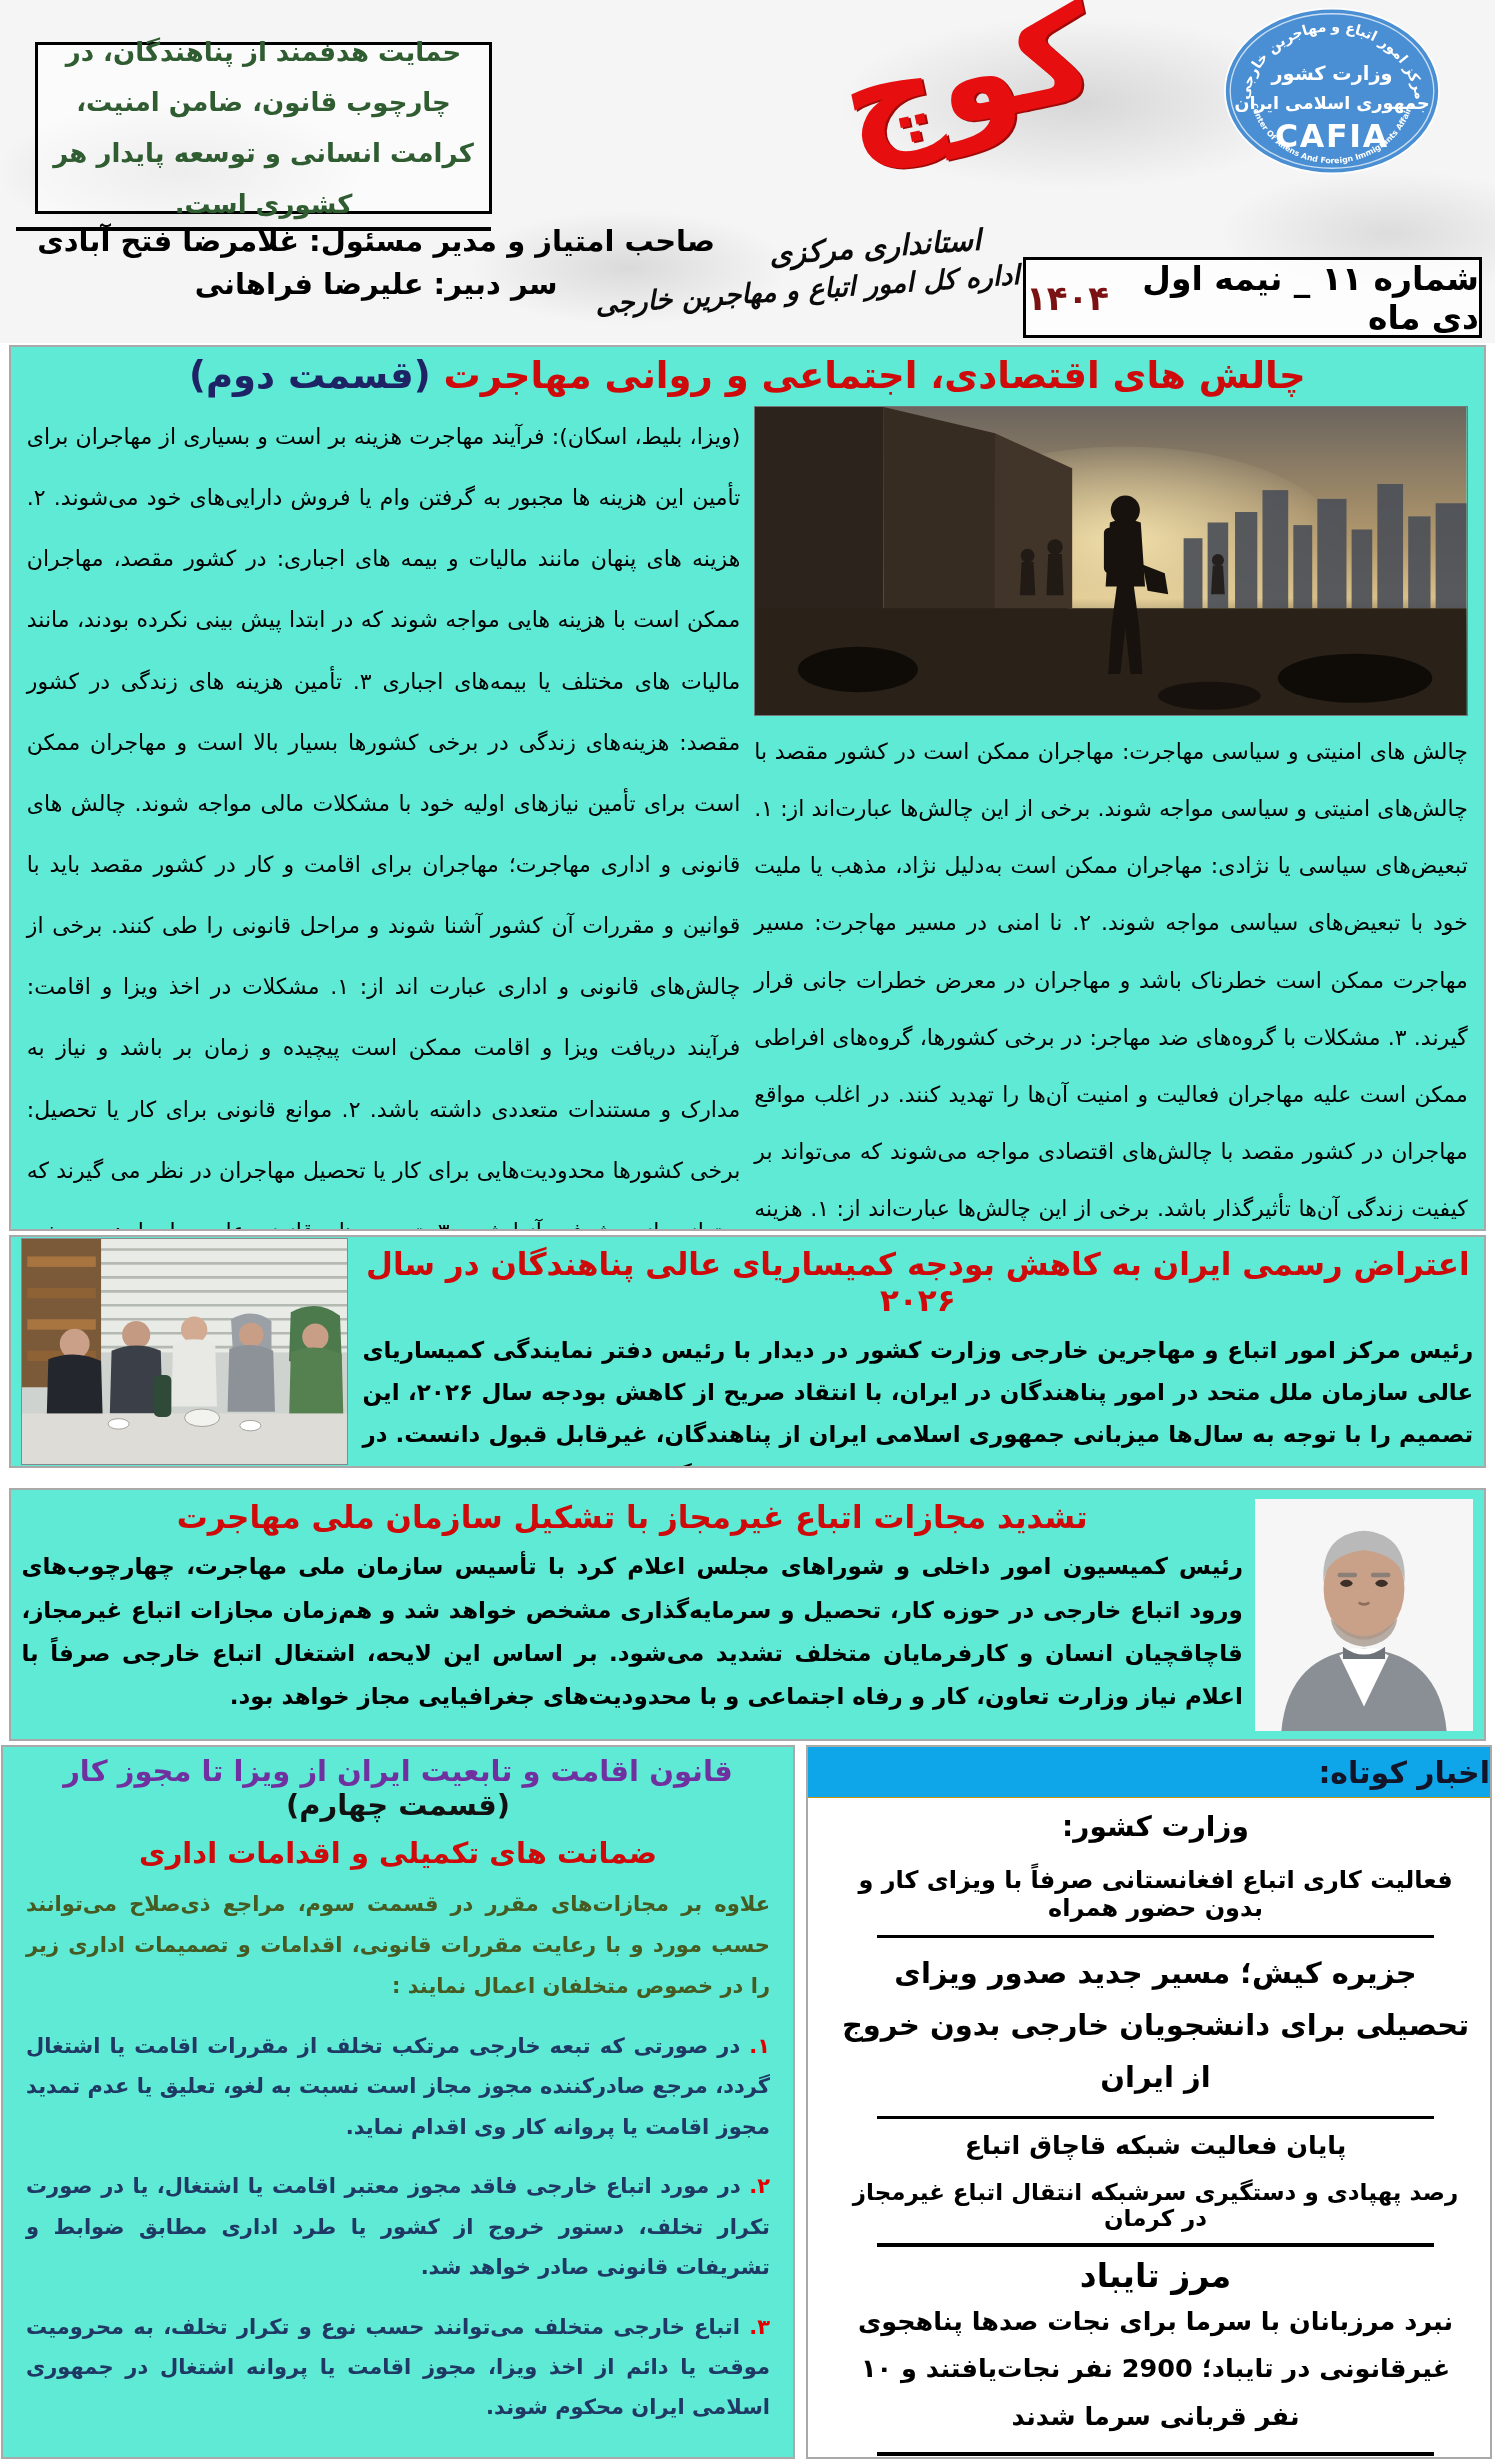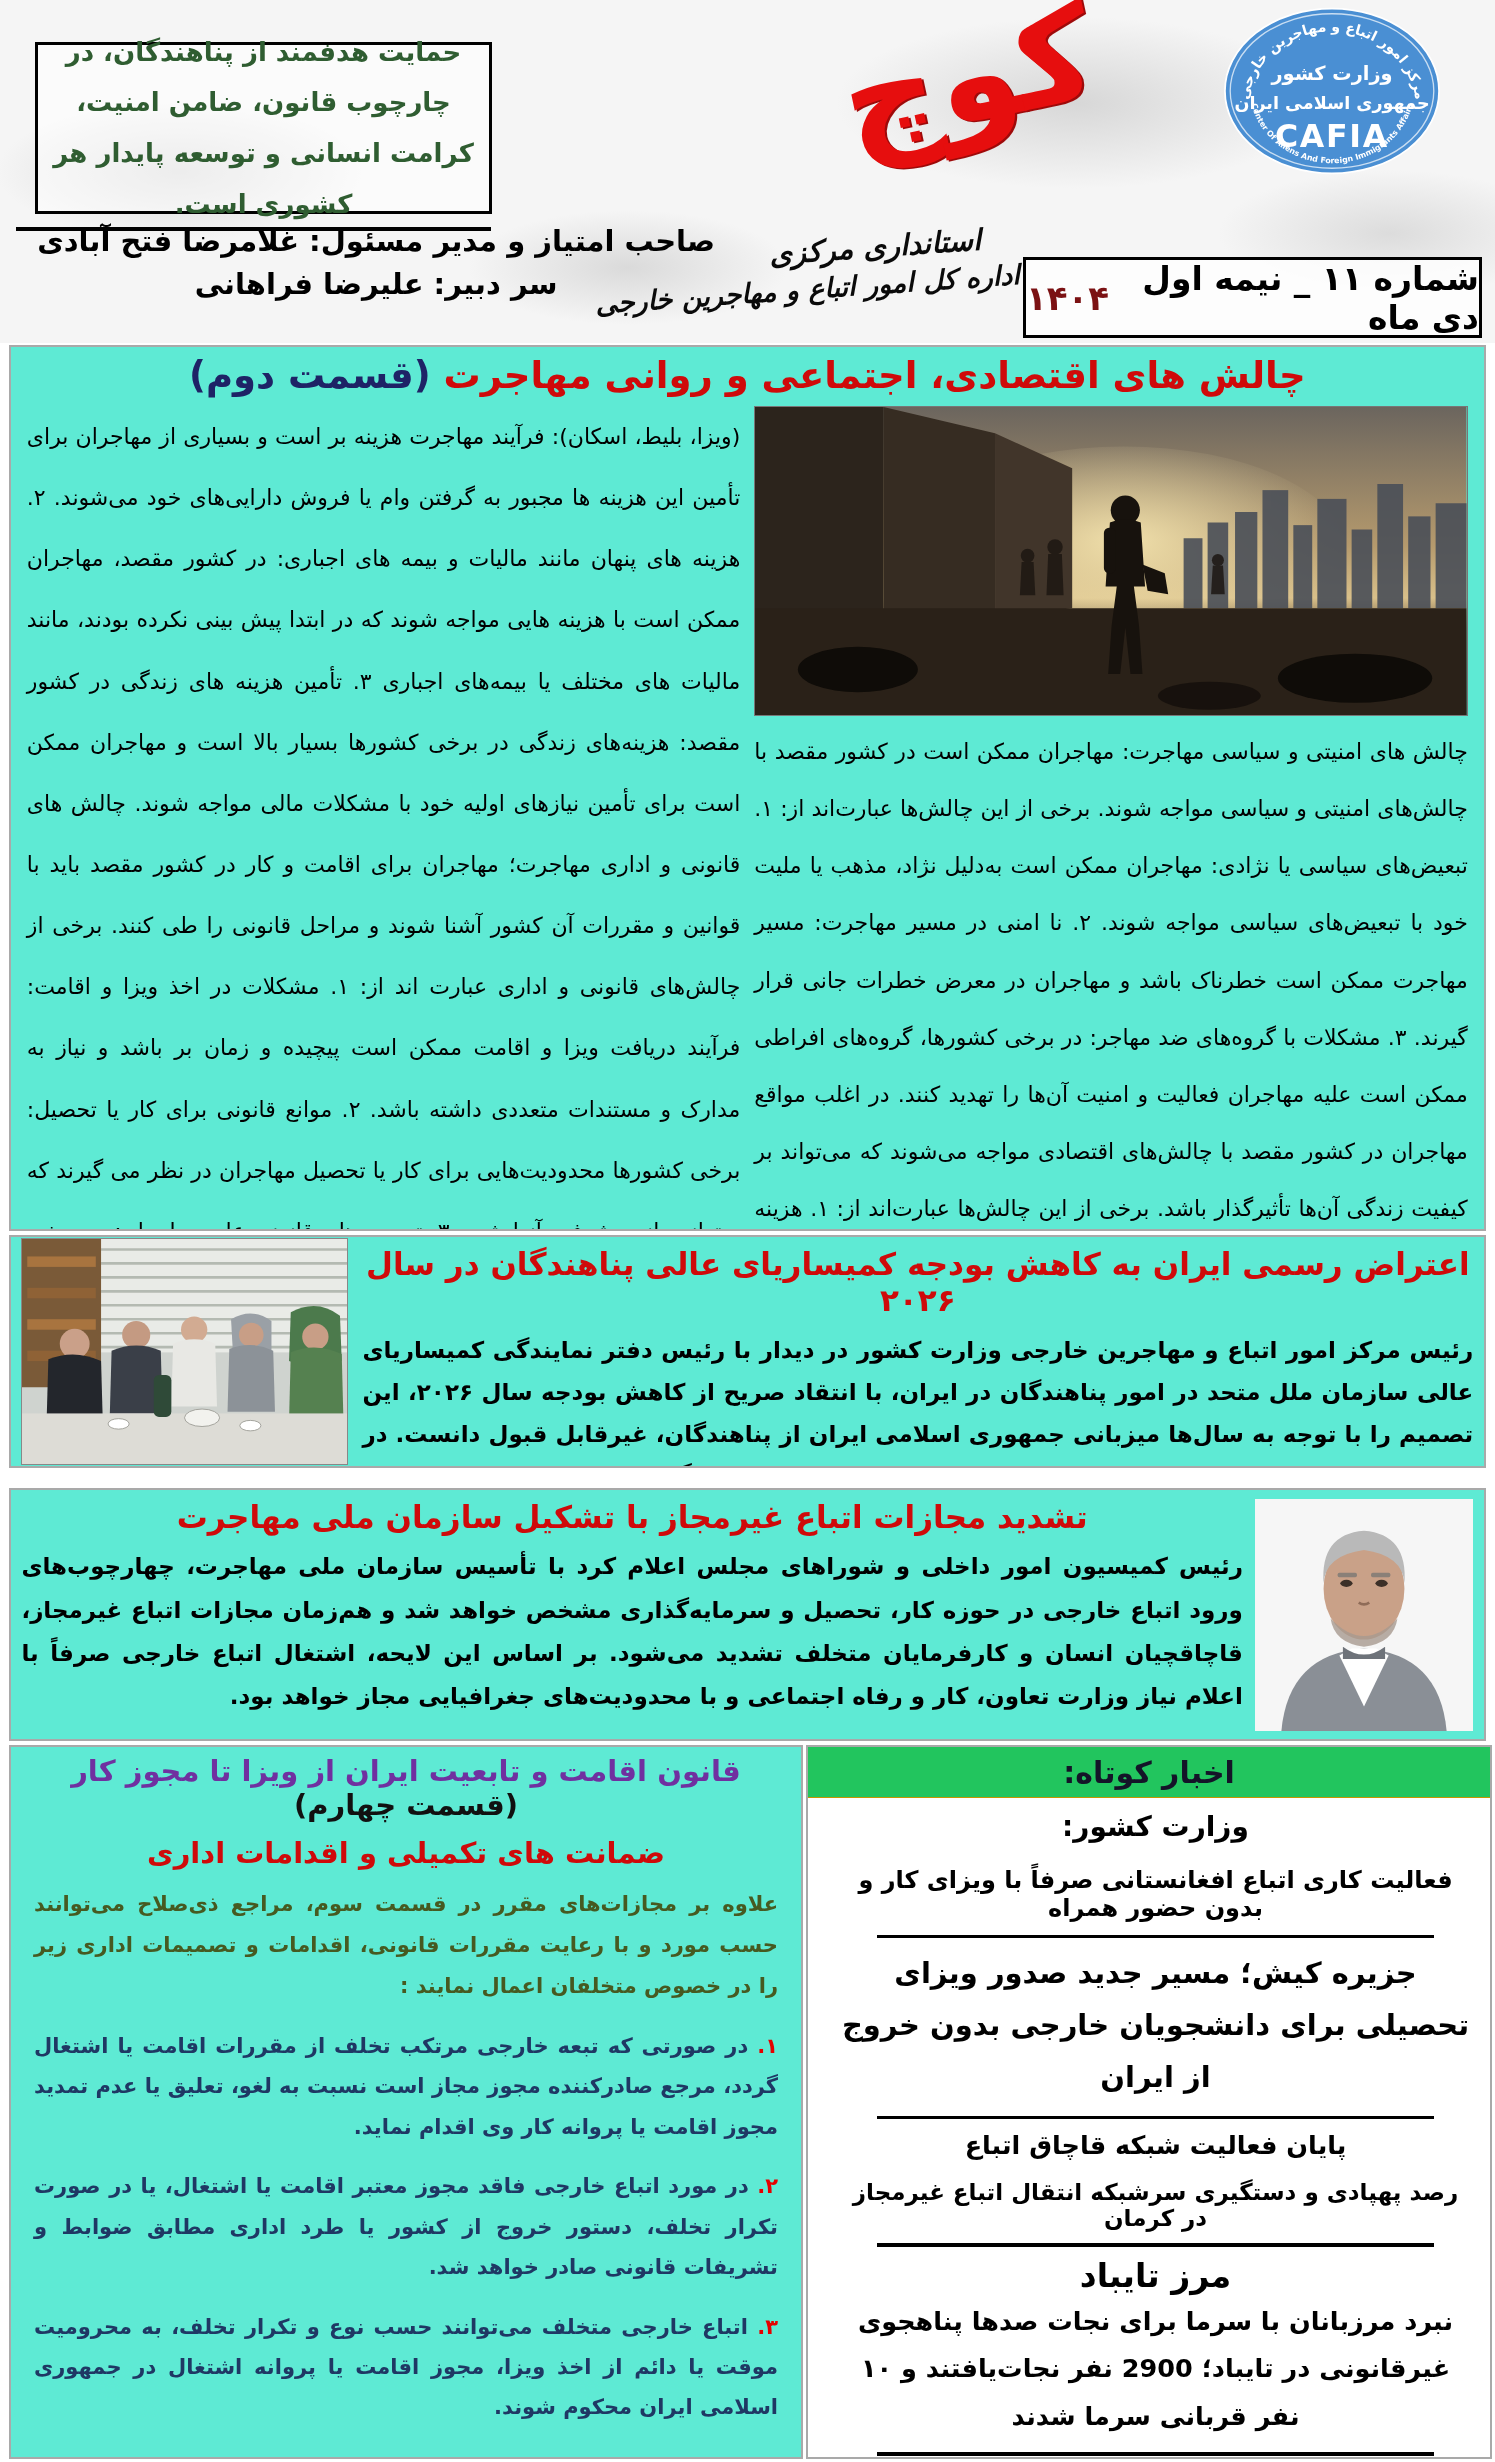"قانون اقامت و تابعیت ایران" .law-box { left: 9px -> 1px }
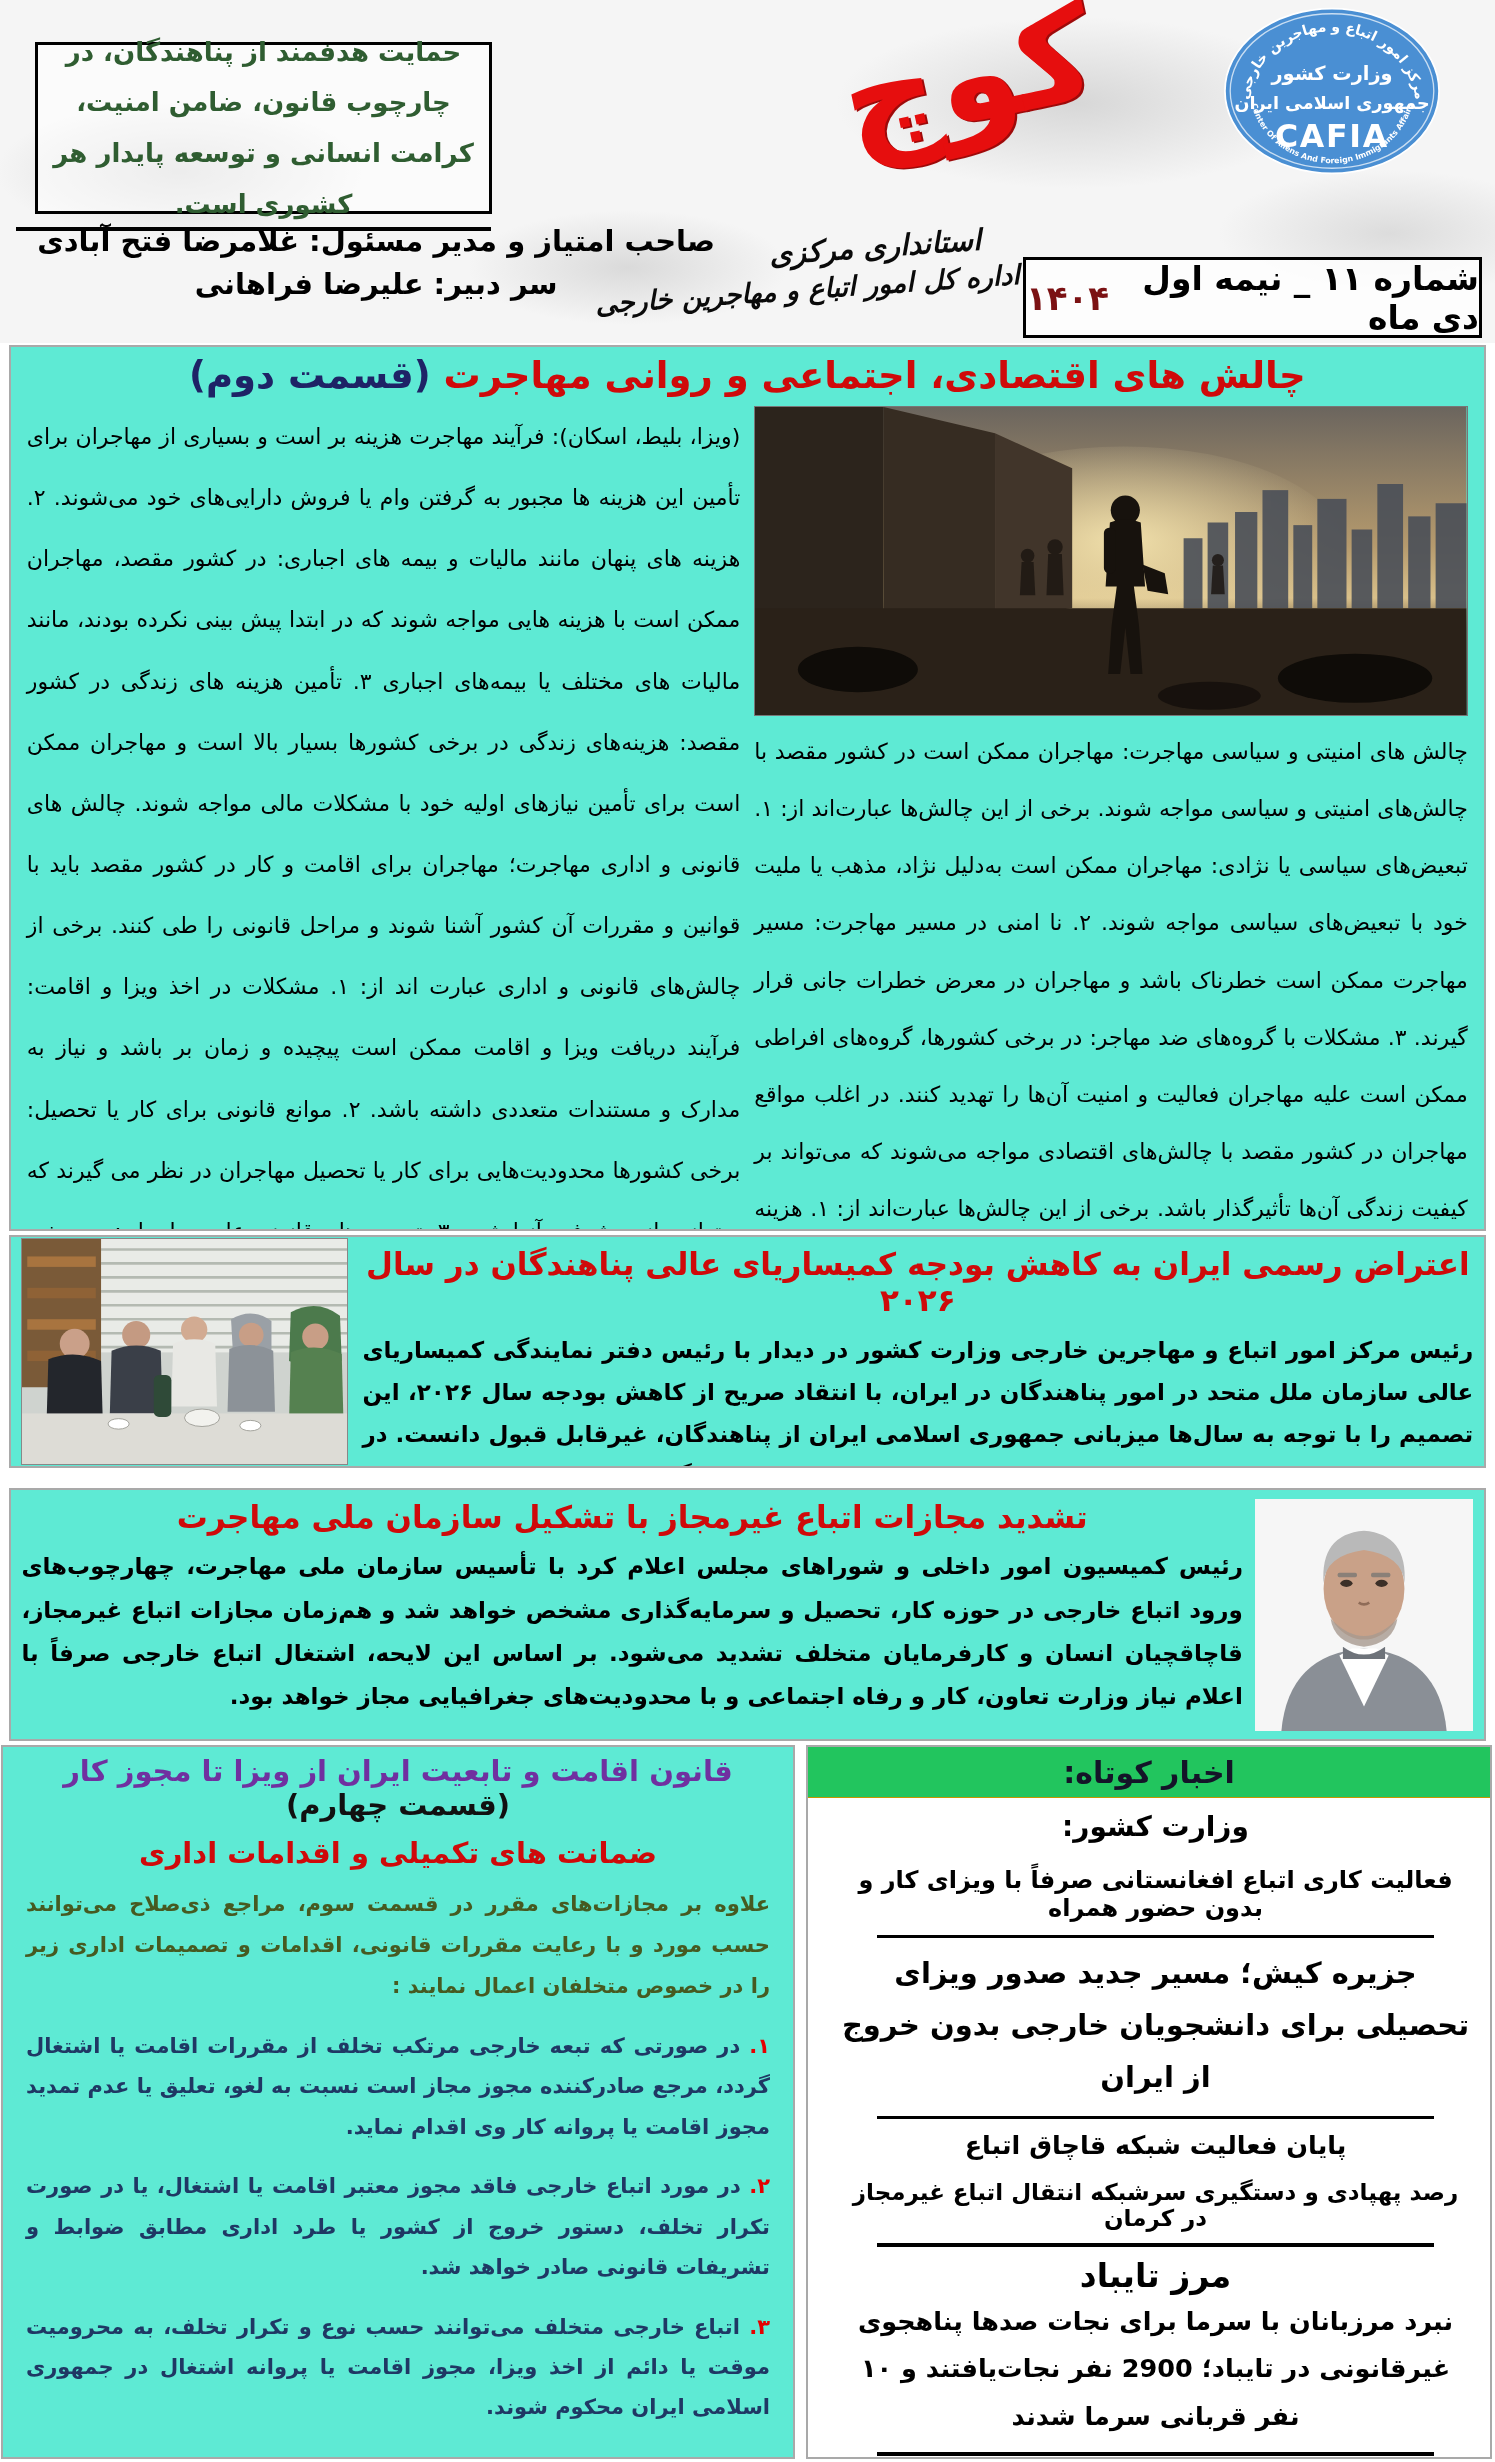"اخبار کوتاه:" .news-header { background: #22c55e -> #0ea5e9; justify-content: center -> none }
